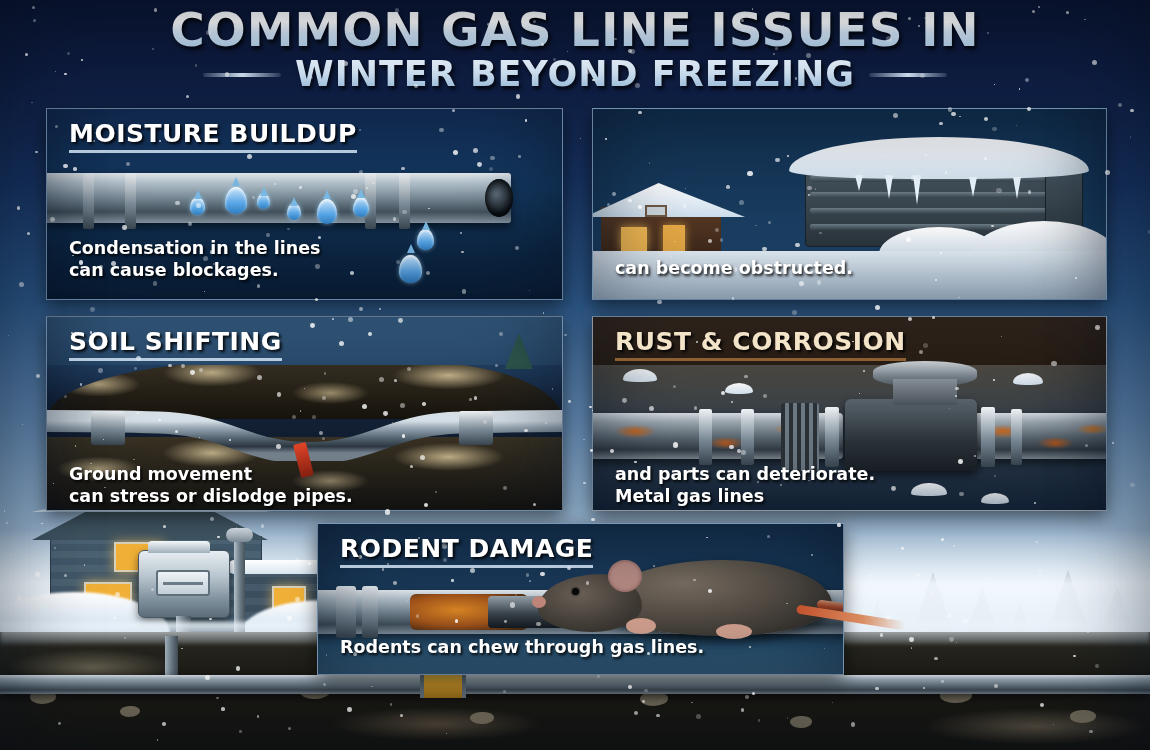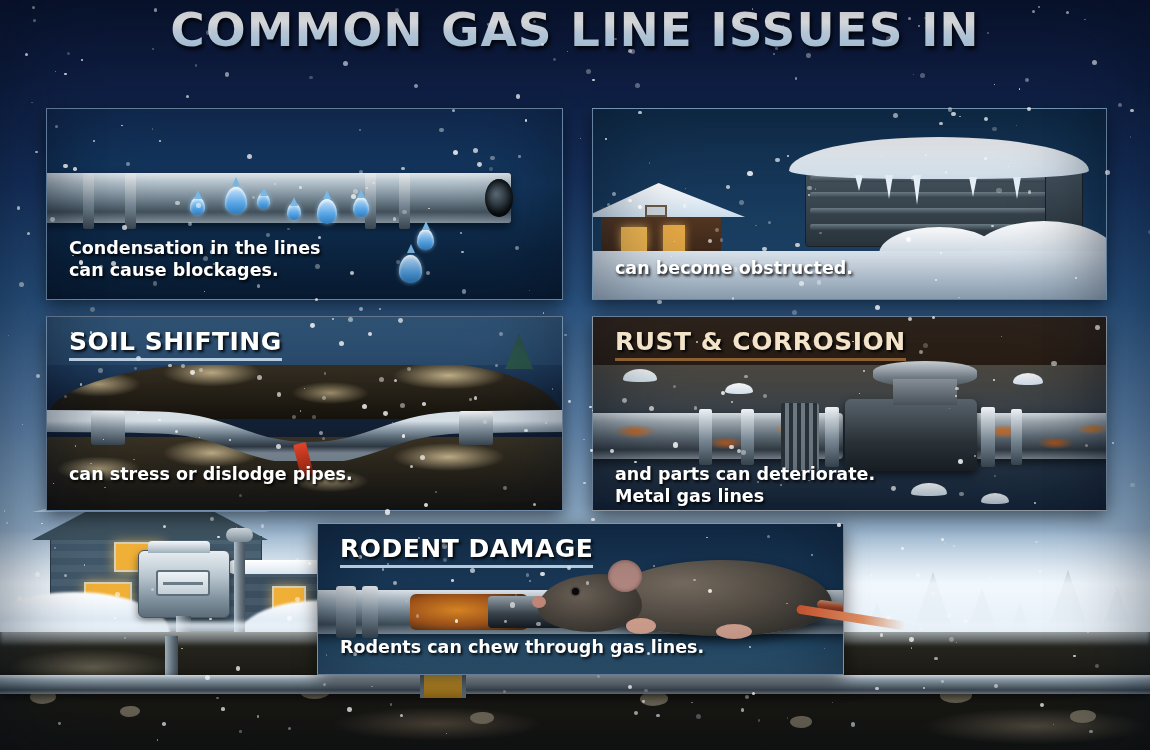"WINTER BEYOND FREEZING" div.subwrap { html: none -> <div> <div></div> <div>WINTER BEYOND FREEZING</div> <div></div> </div> }
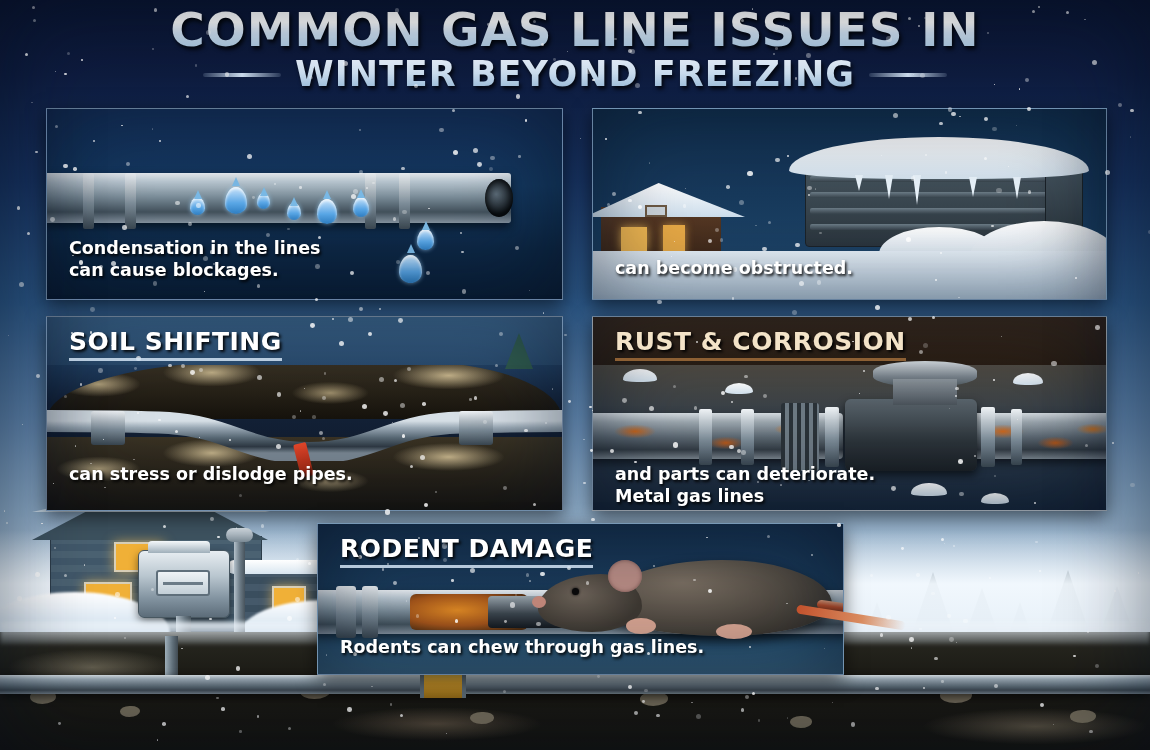"MOISTURE BUILDUP" div.p-title { html: none -> <div>MOISTURE BUILDUP</div> }
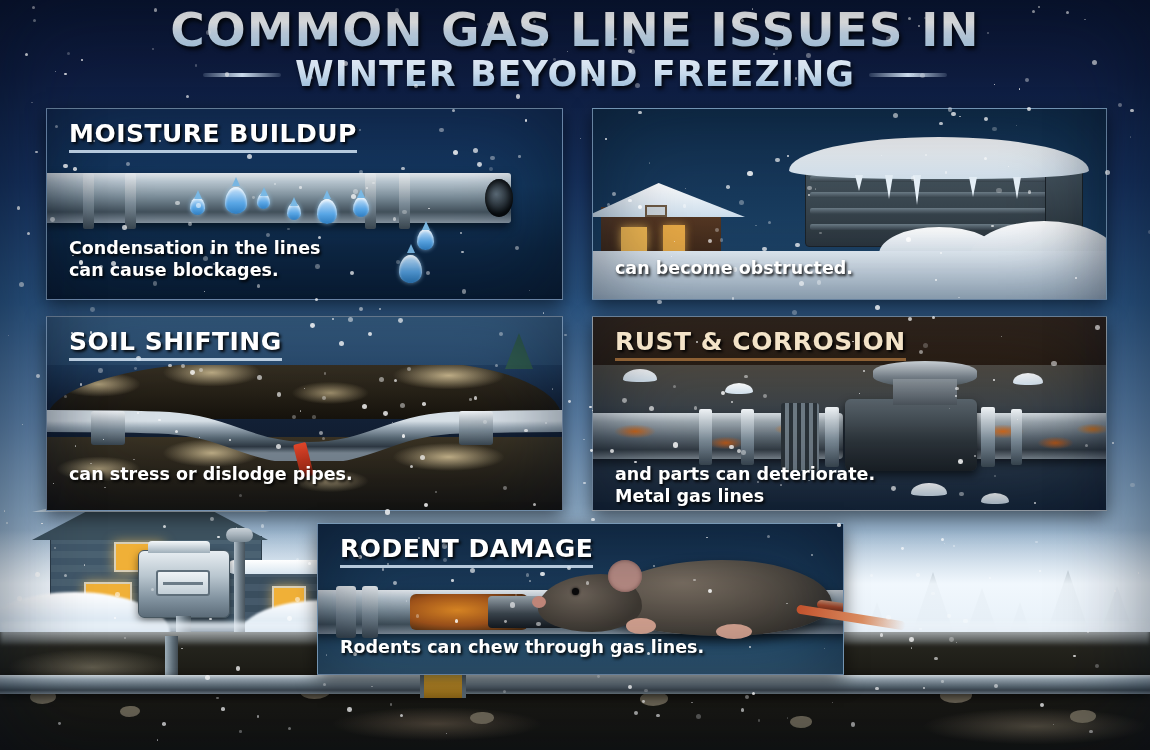"Ground movement" div { html: none -> <div>Ground movement</div> }
